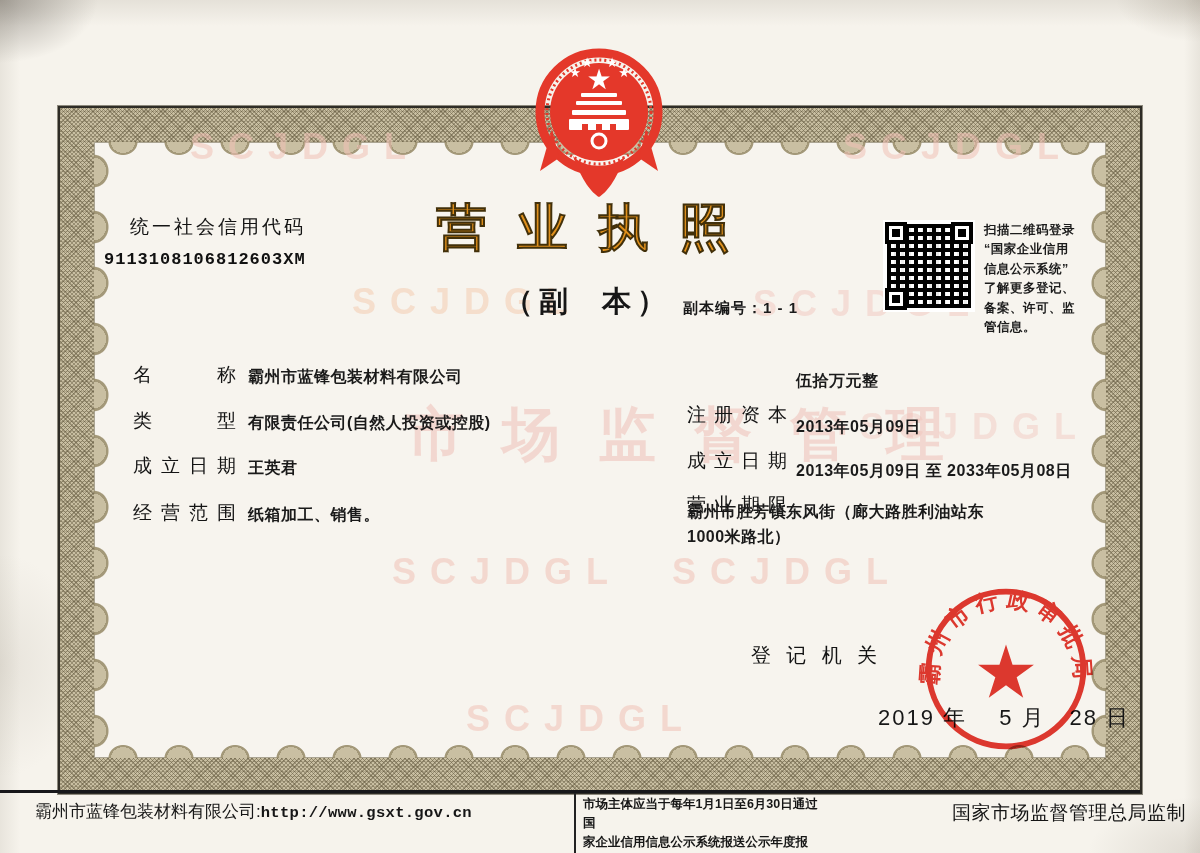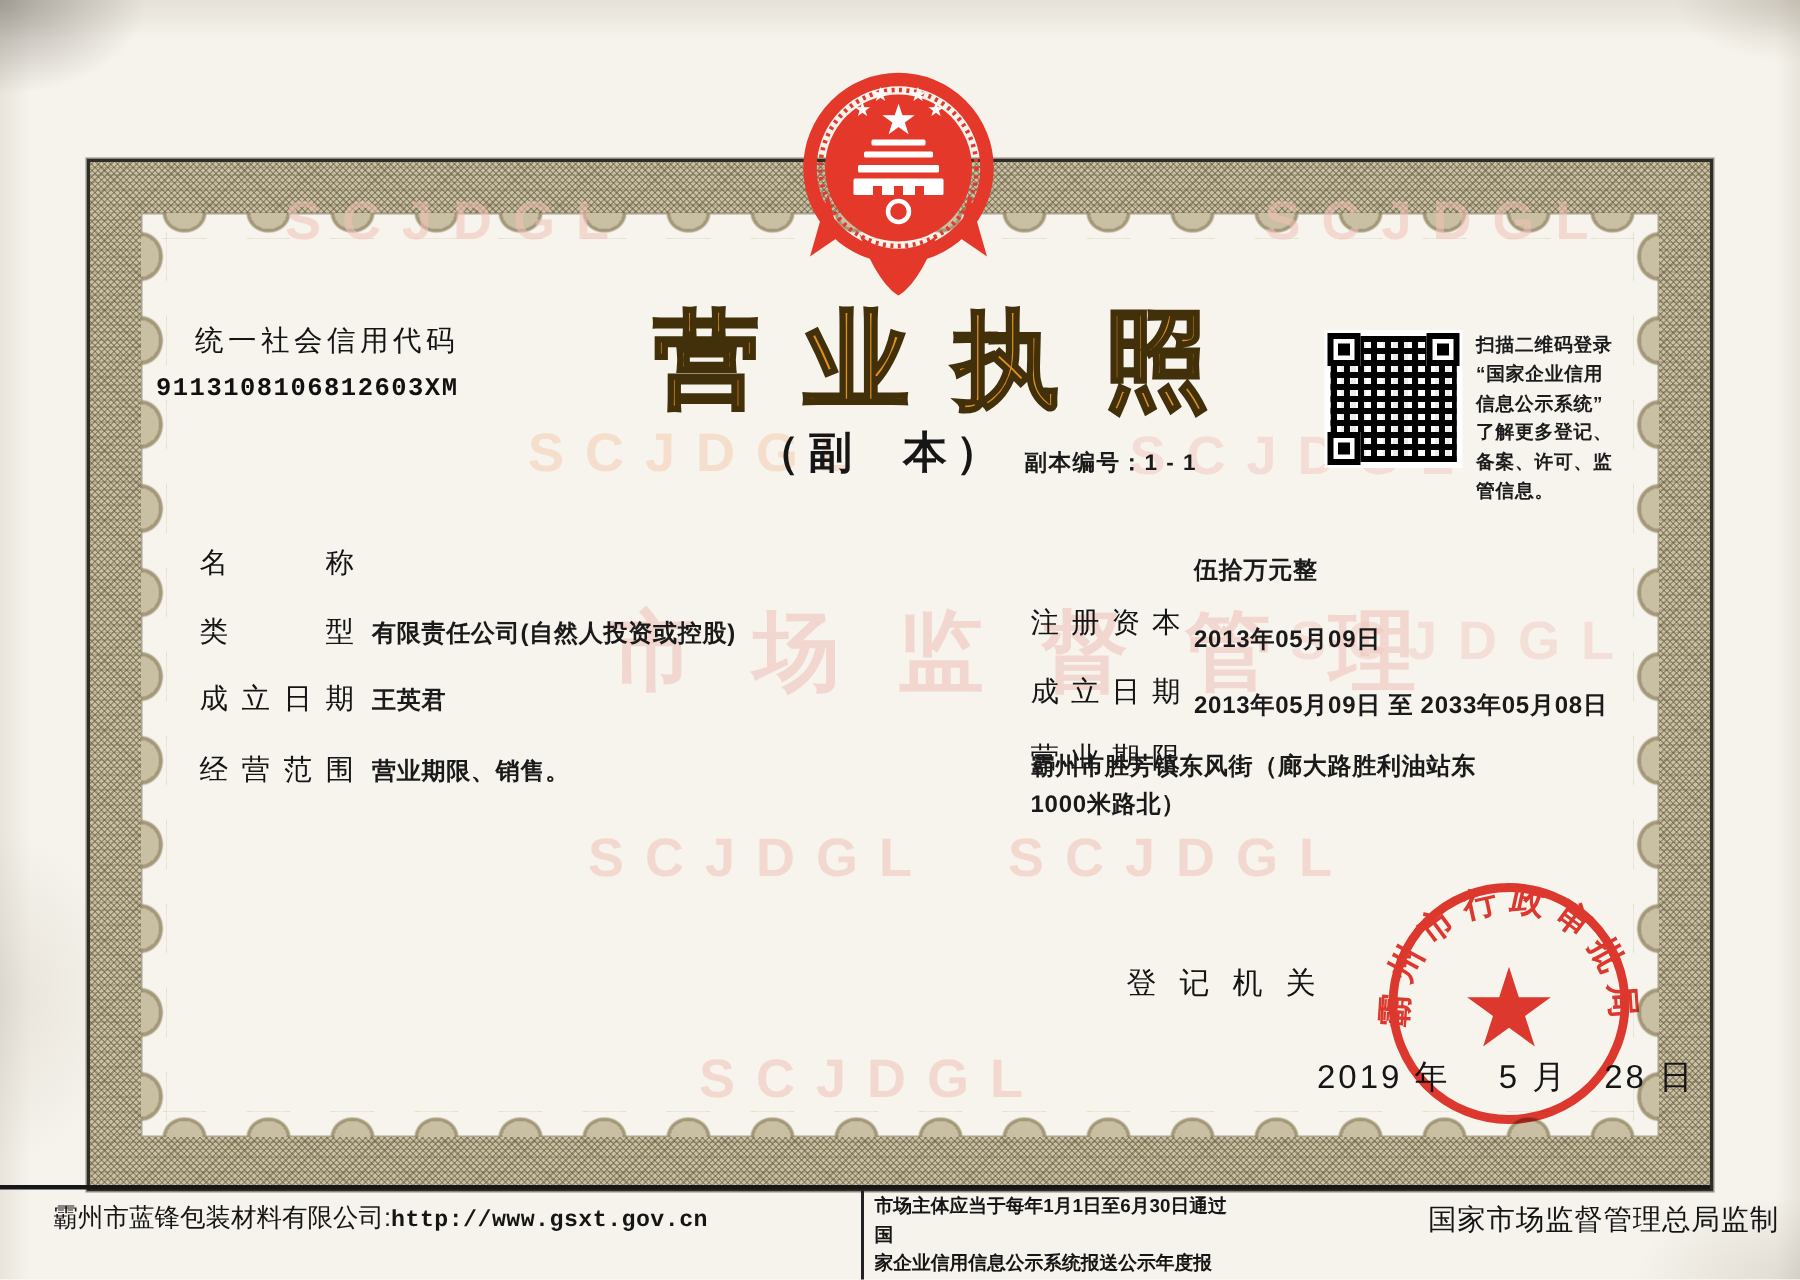"营业执照" .title { font-size: 70px -> 51px; font-weight: bold -> normal }
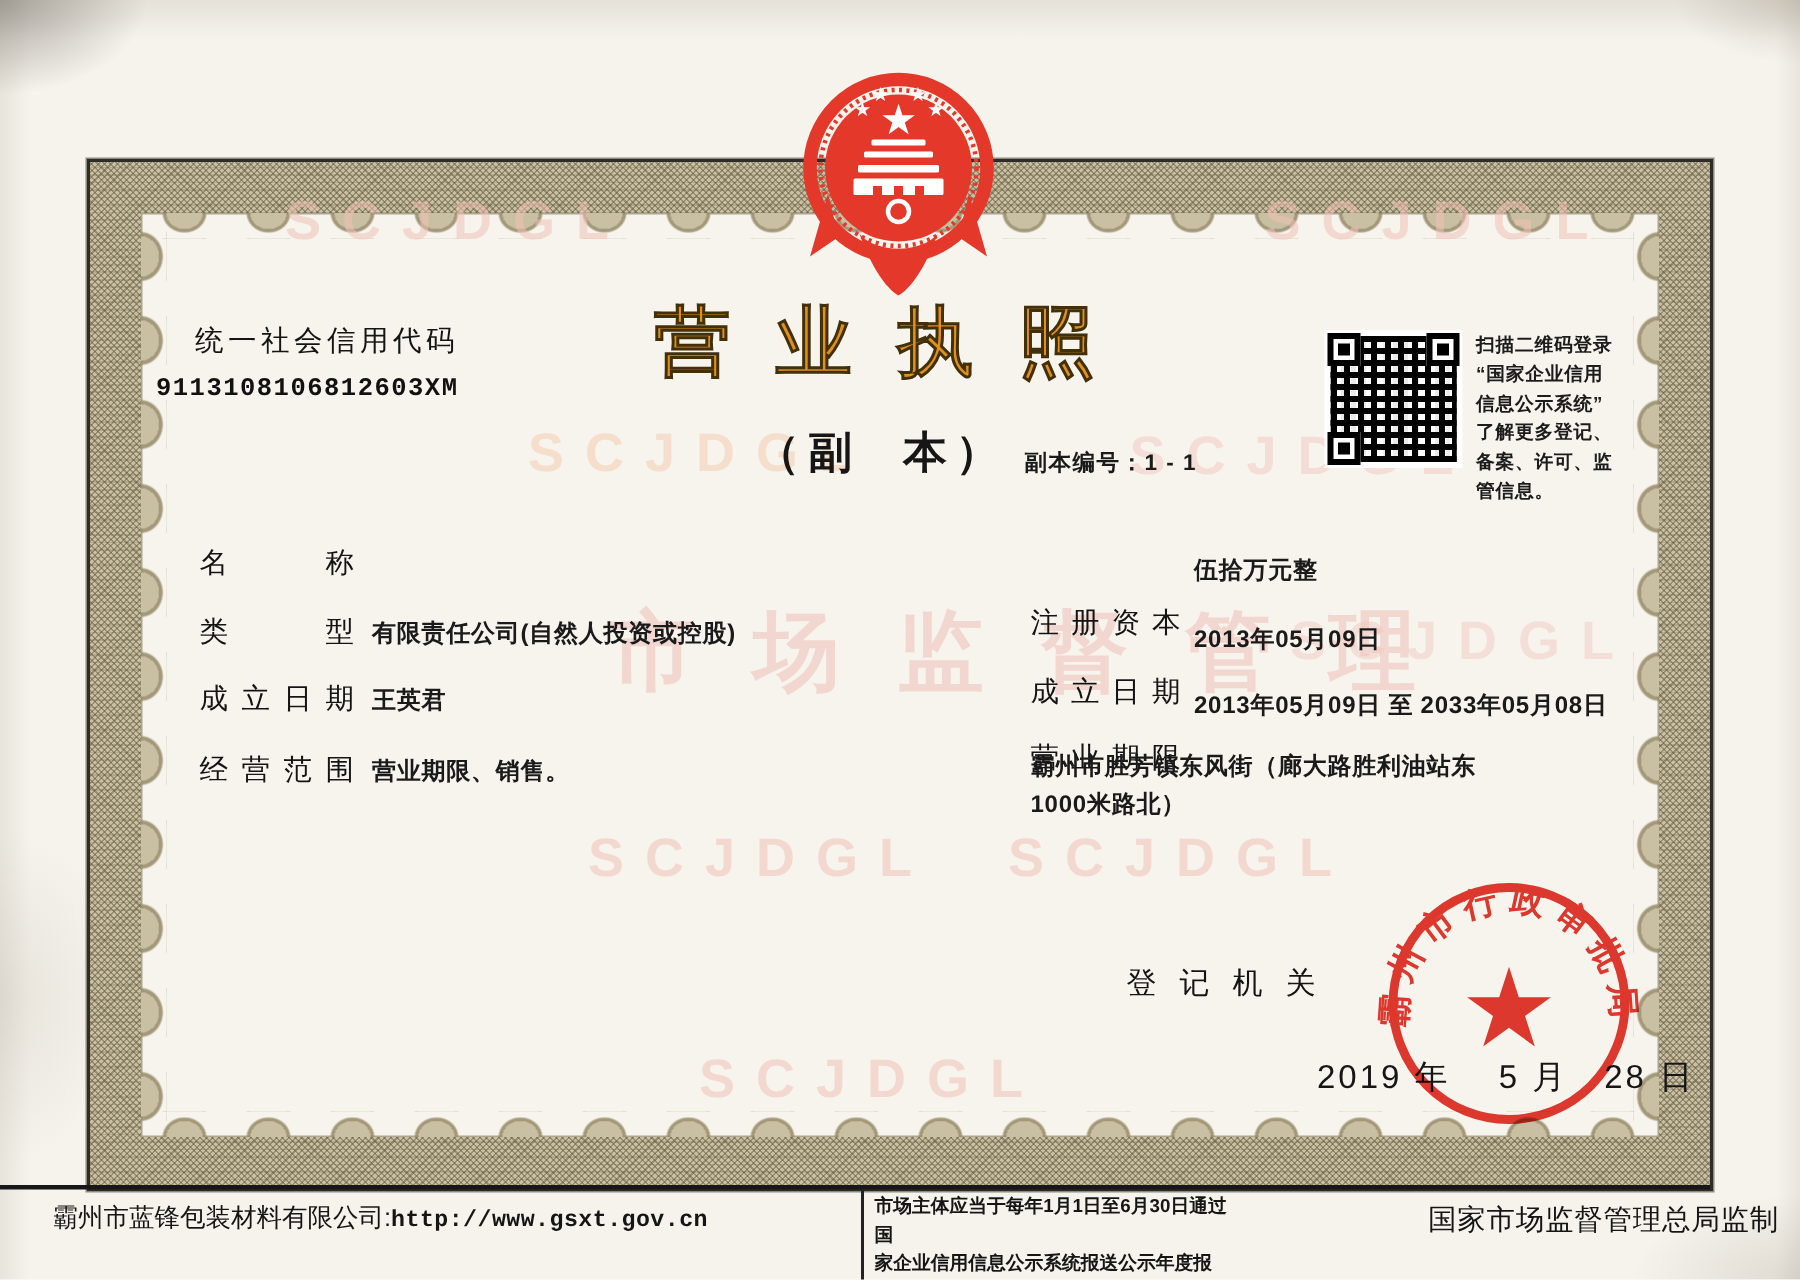"霸州市蓝锋包装材料有限公司" div.fvalue { html: none -> <div>霸州市蓝锋包装材料有限公司</div> }
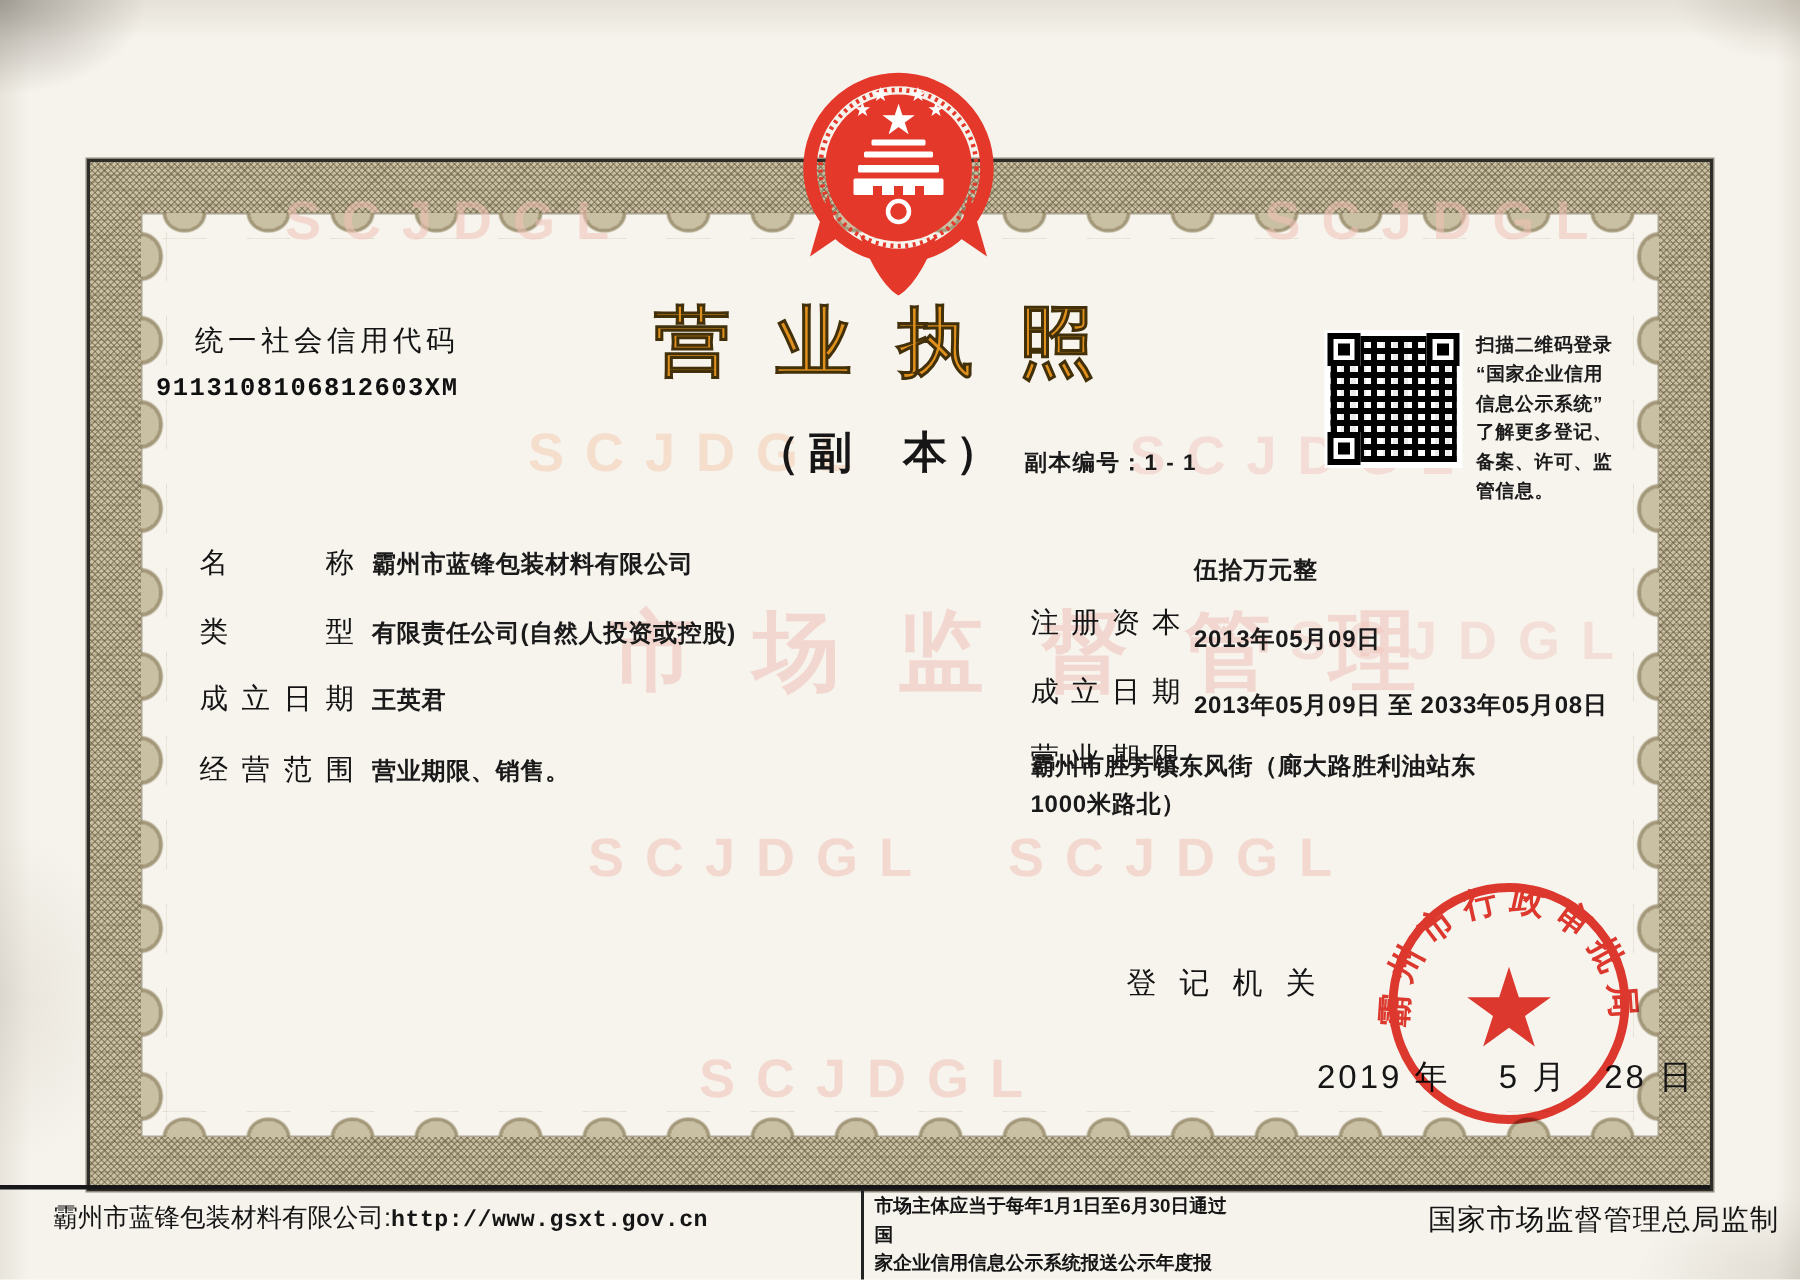"营业期限、销售。" div.fvalue { text: 营业期限 -> 纸箱加工 }
